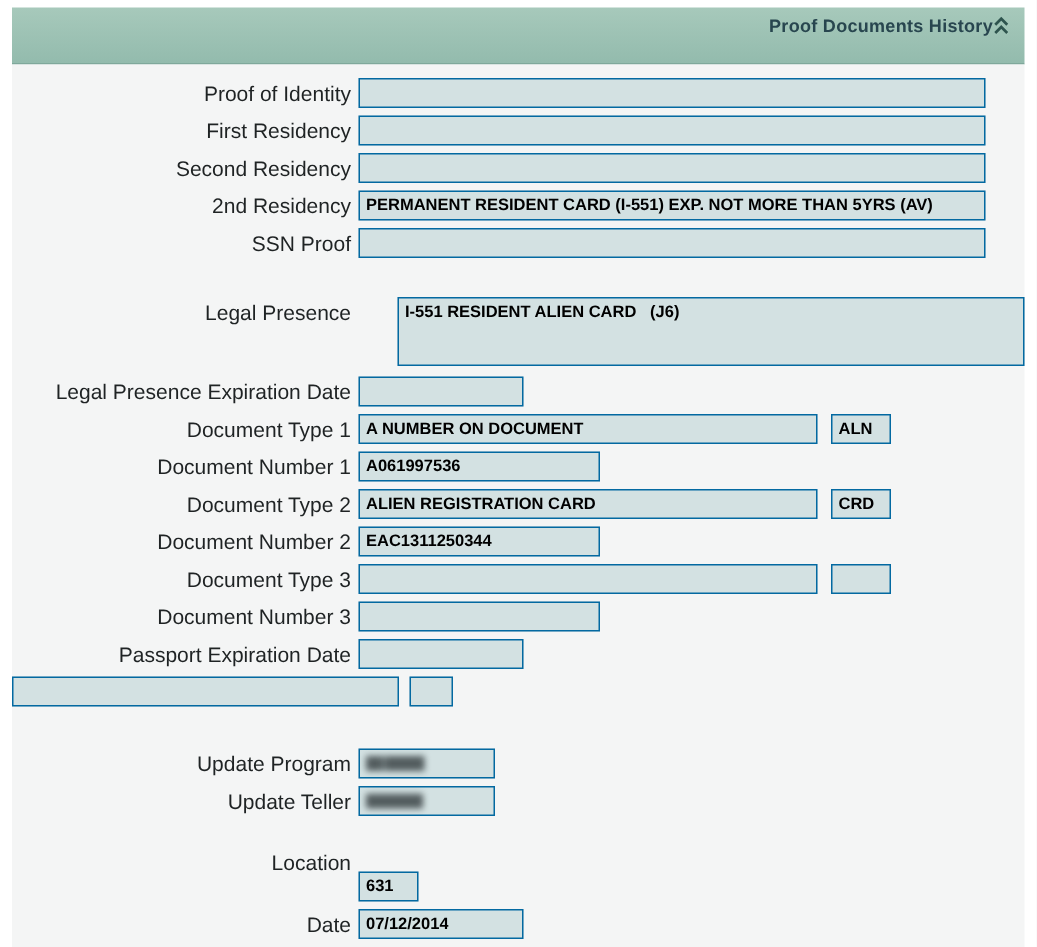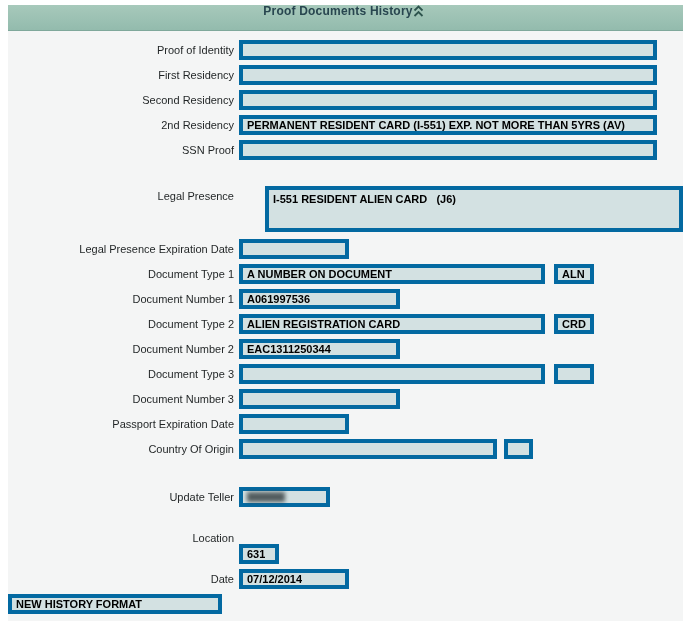"Proof Documents History" .panel-header { height: 26px -> 38px; justify-content: center -> flex-end }
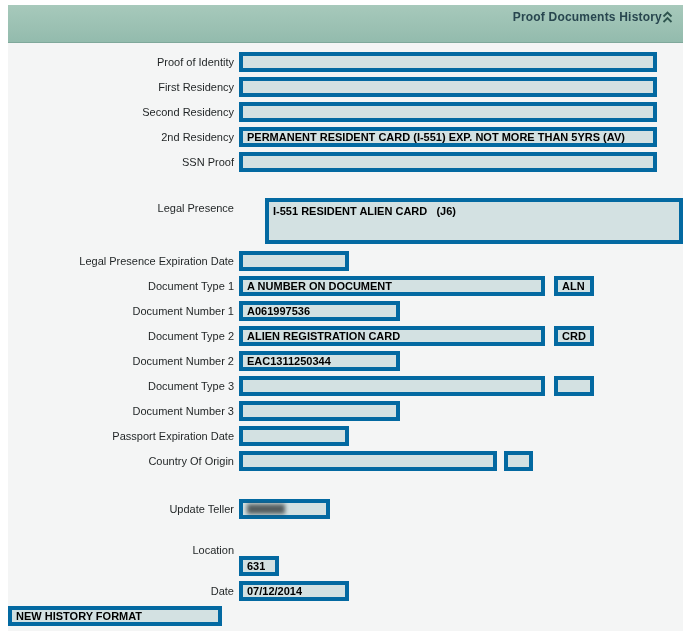"Proof of Identity" .lbl { font-size: 11px -> 14px }
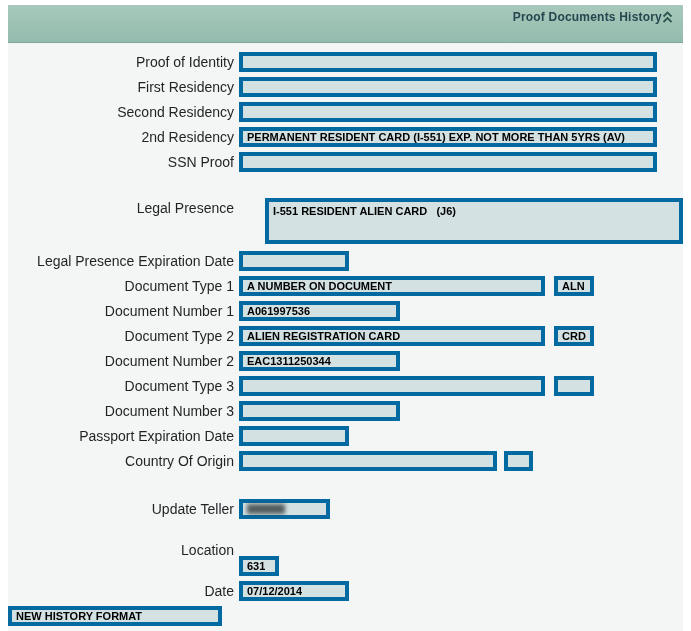"PERMANENT RESIDENT CARD (I-551) EXP." .input { border: 4px solid #0369a1 -> 1px solid #0369a1 }
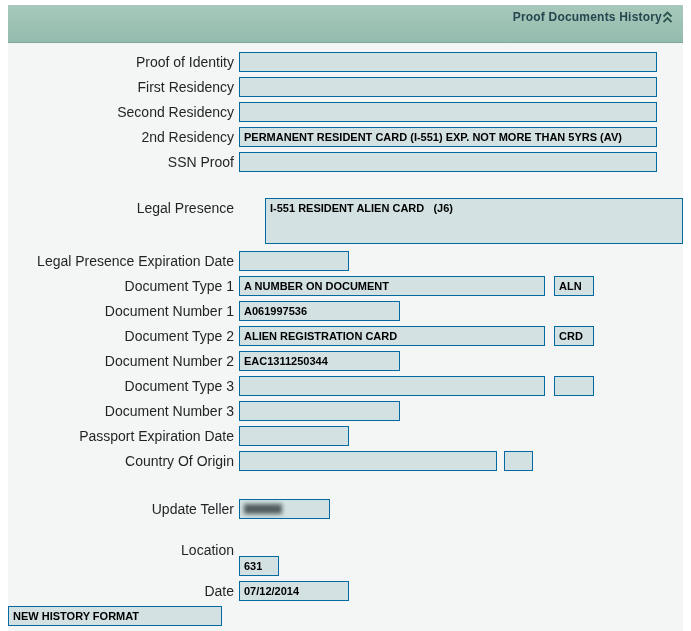"Country Of Origin" label.lbl { html: <label>Country Of Origin</label> -> none }
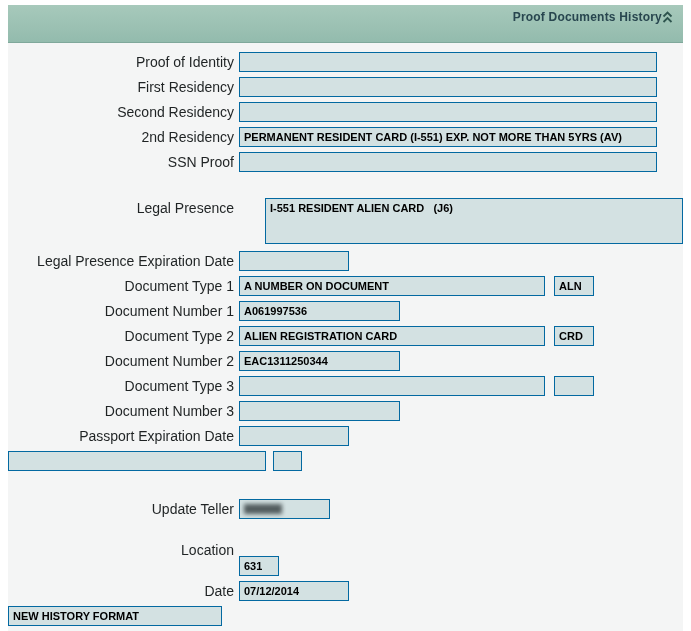"Update Program" div.row { html: none -> <div> <label>Update Program</label> <div> <span>██ █████</span> </div> </div> }
